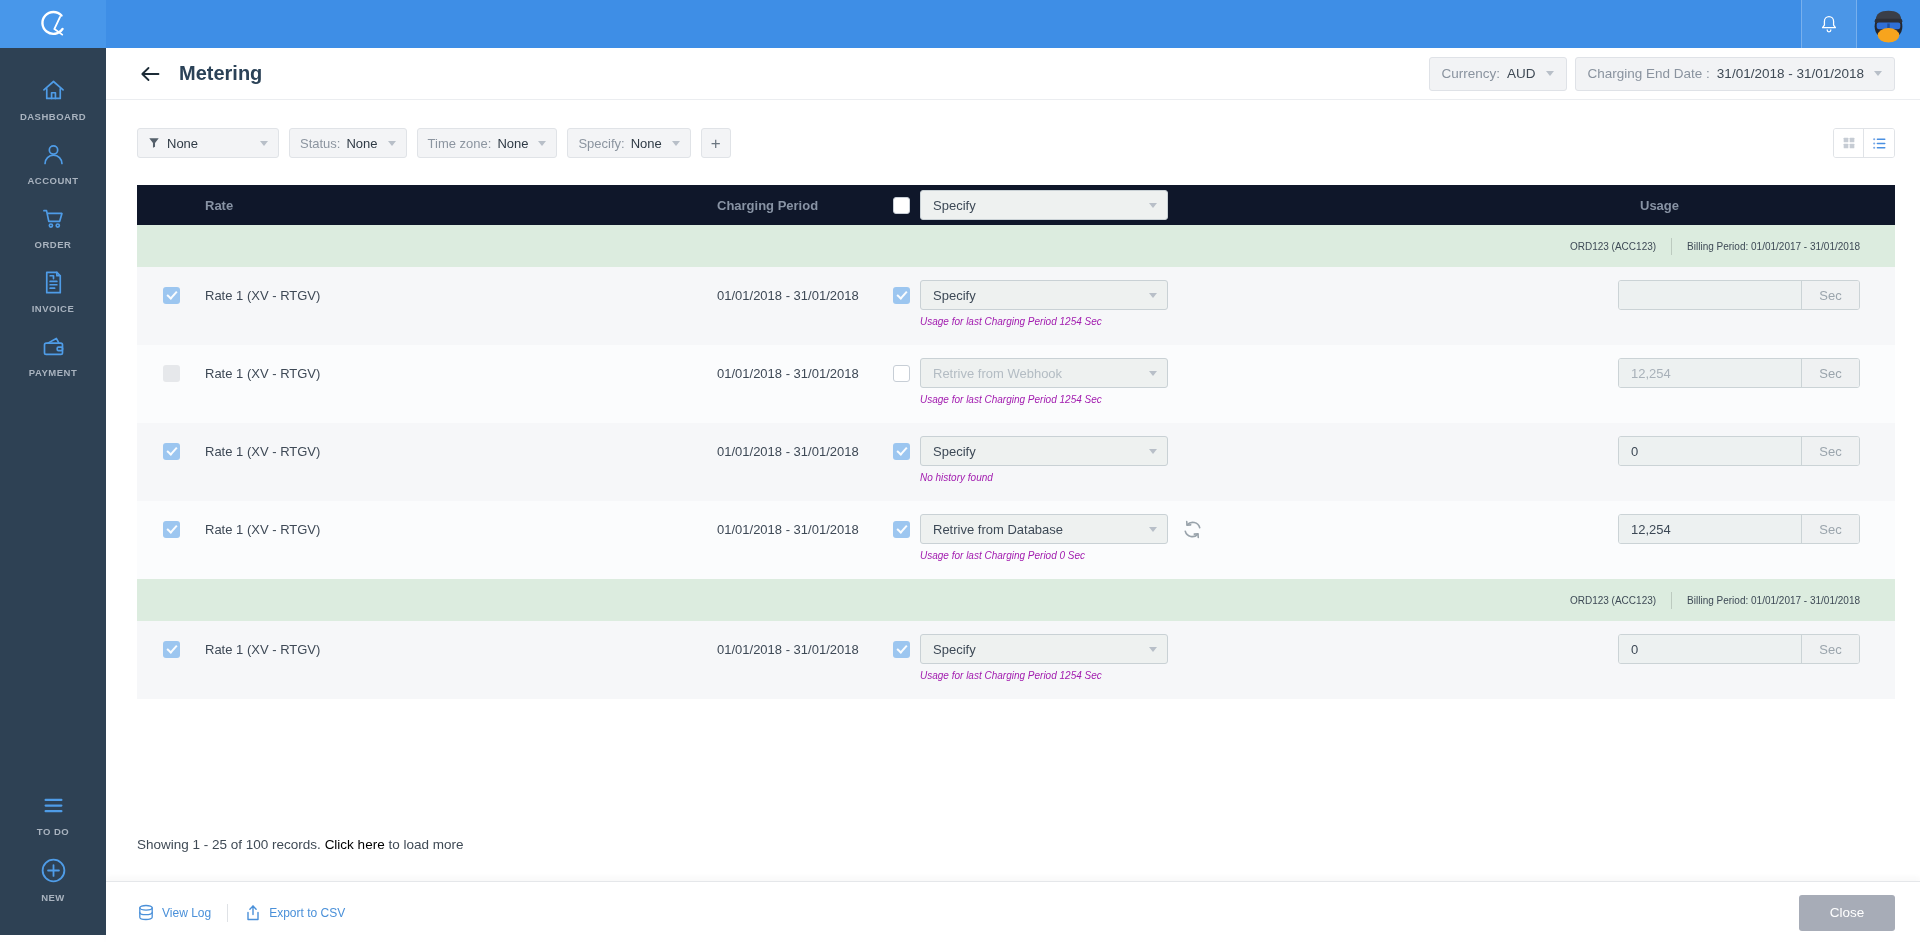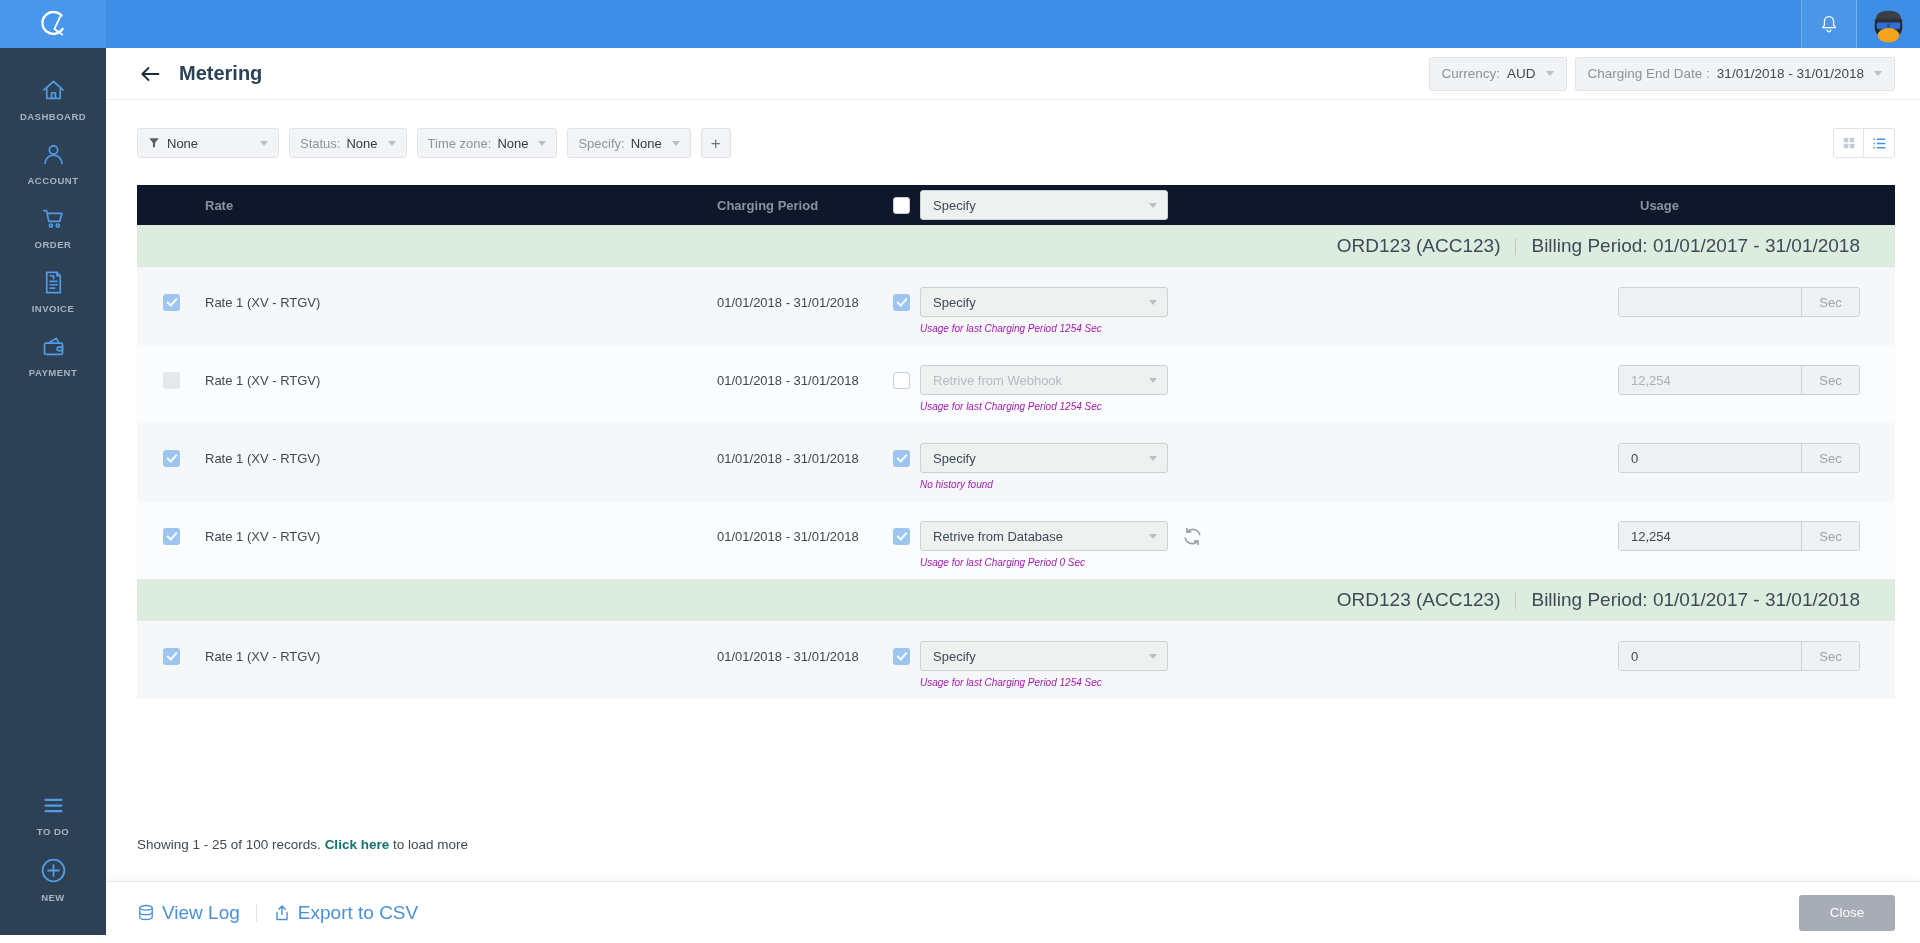"ORD123 (ACC123)" .group-row { font-size: 19px -> 10px }
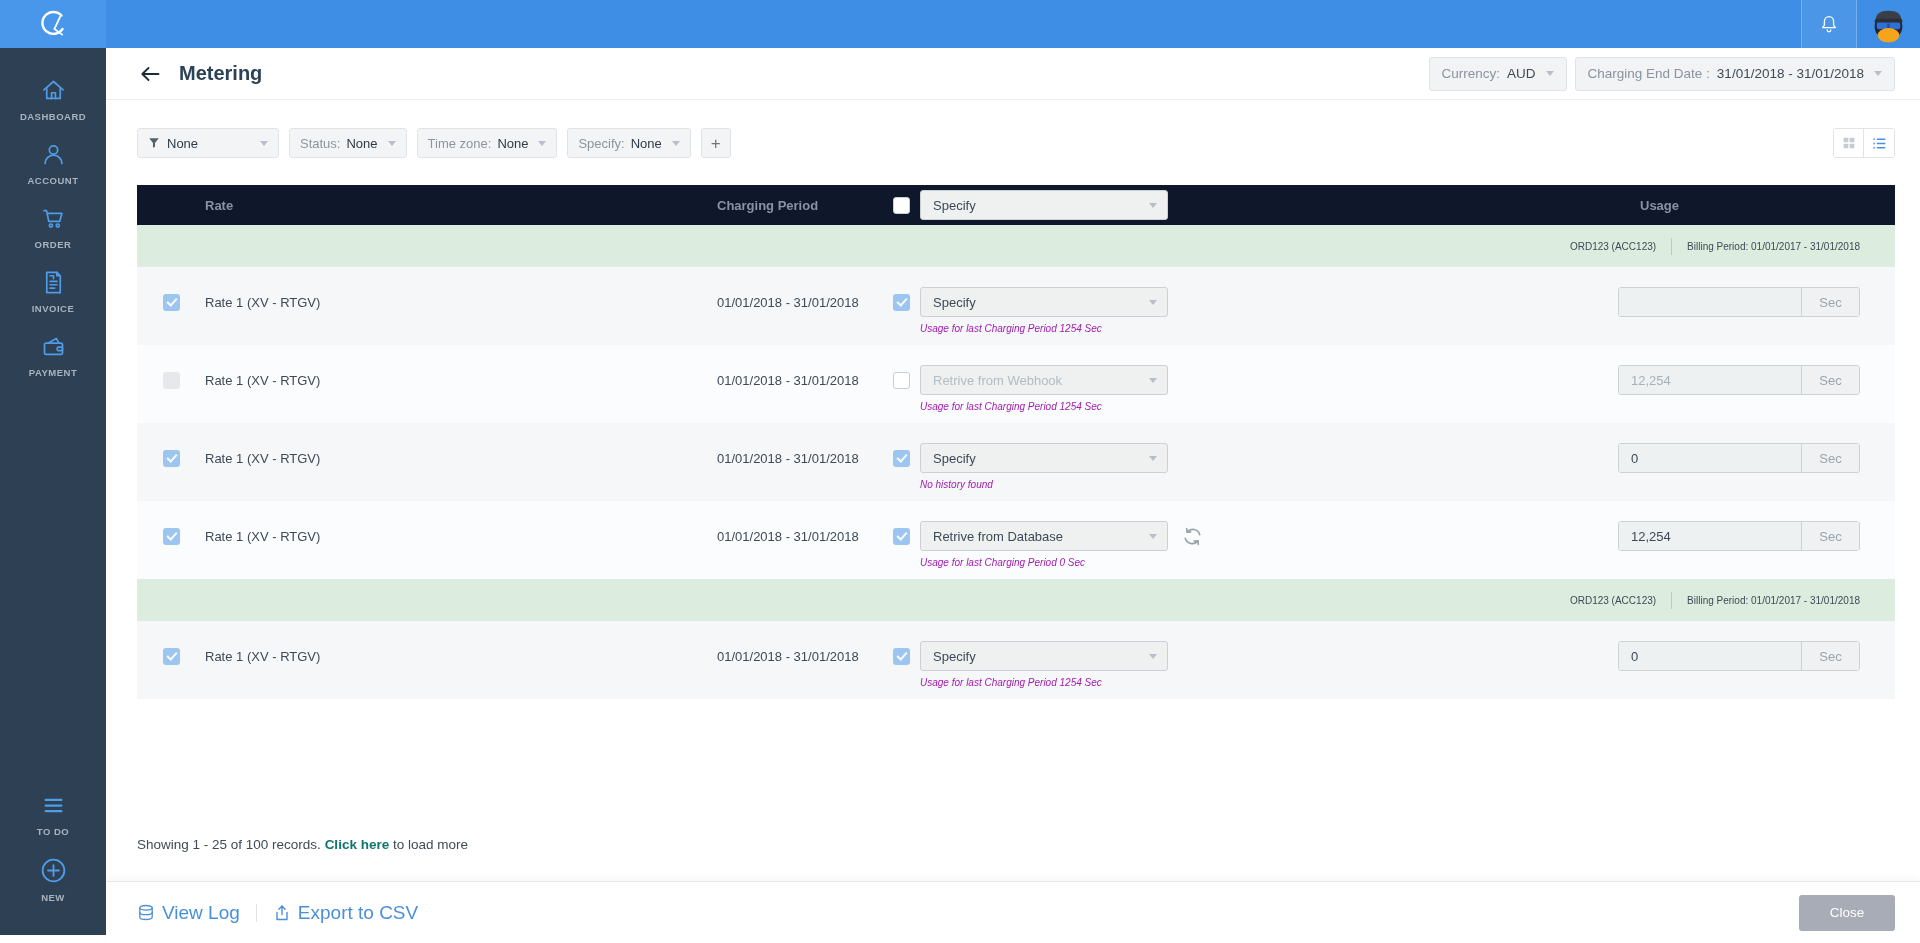"Rate 1 (XV - RTGV)" .row { padding: 20px 35px 0 26px -> 13px 35px 0 26px }
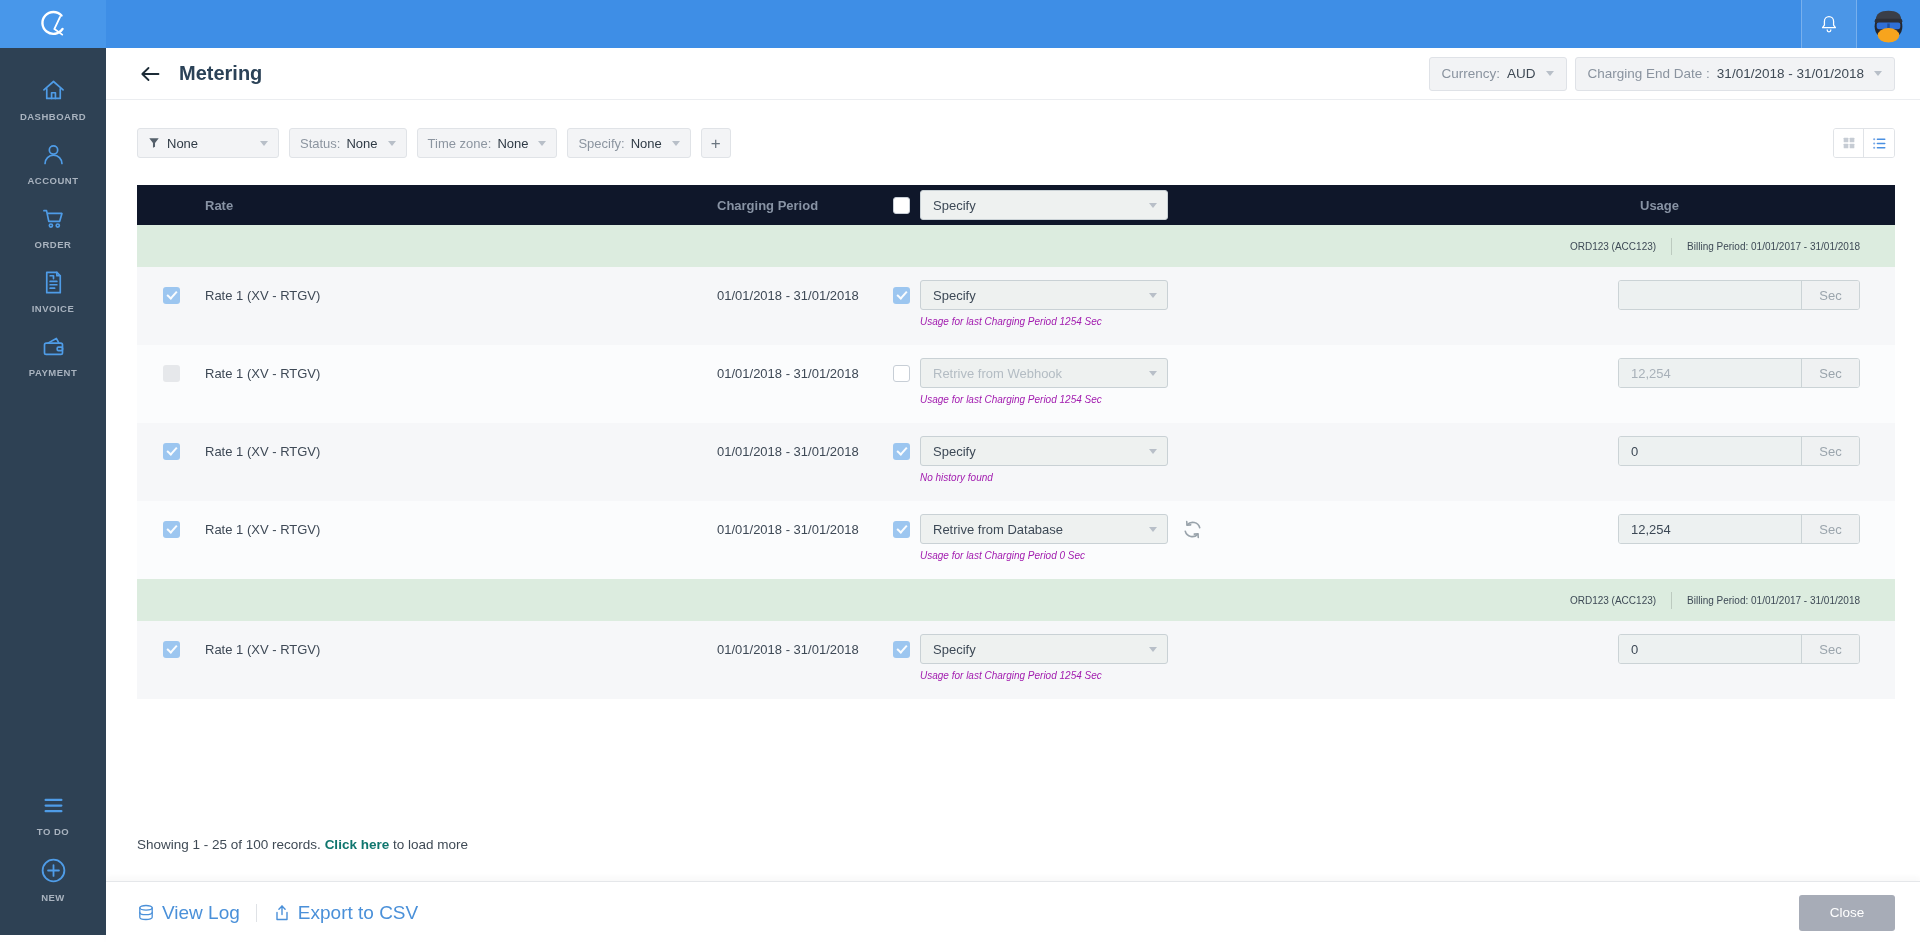"Click here" .showing a { color: #0f766e -> #000000; font-weight: 700 -> 400 }
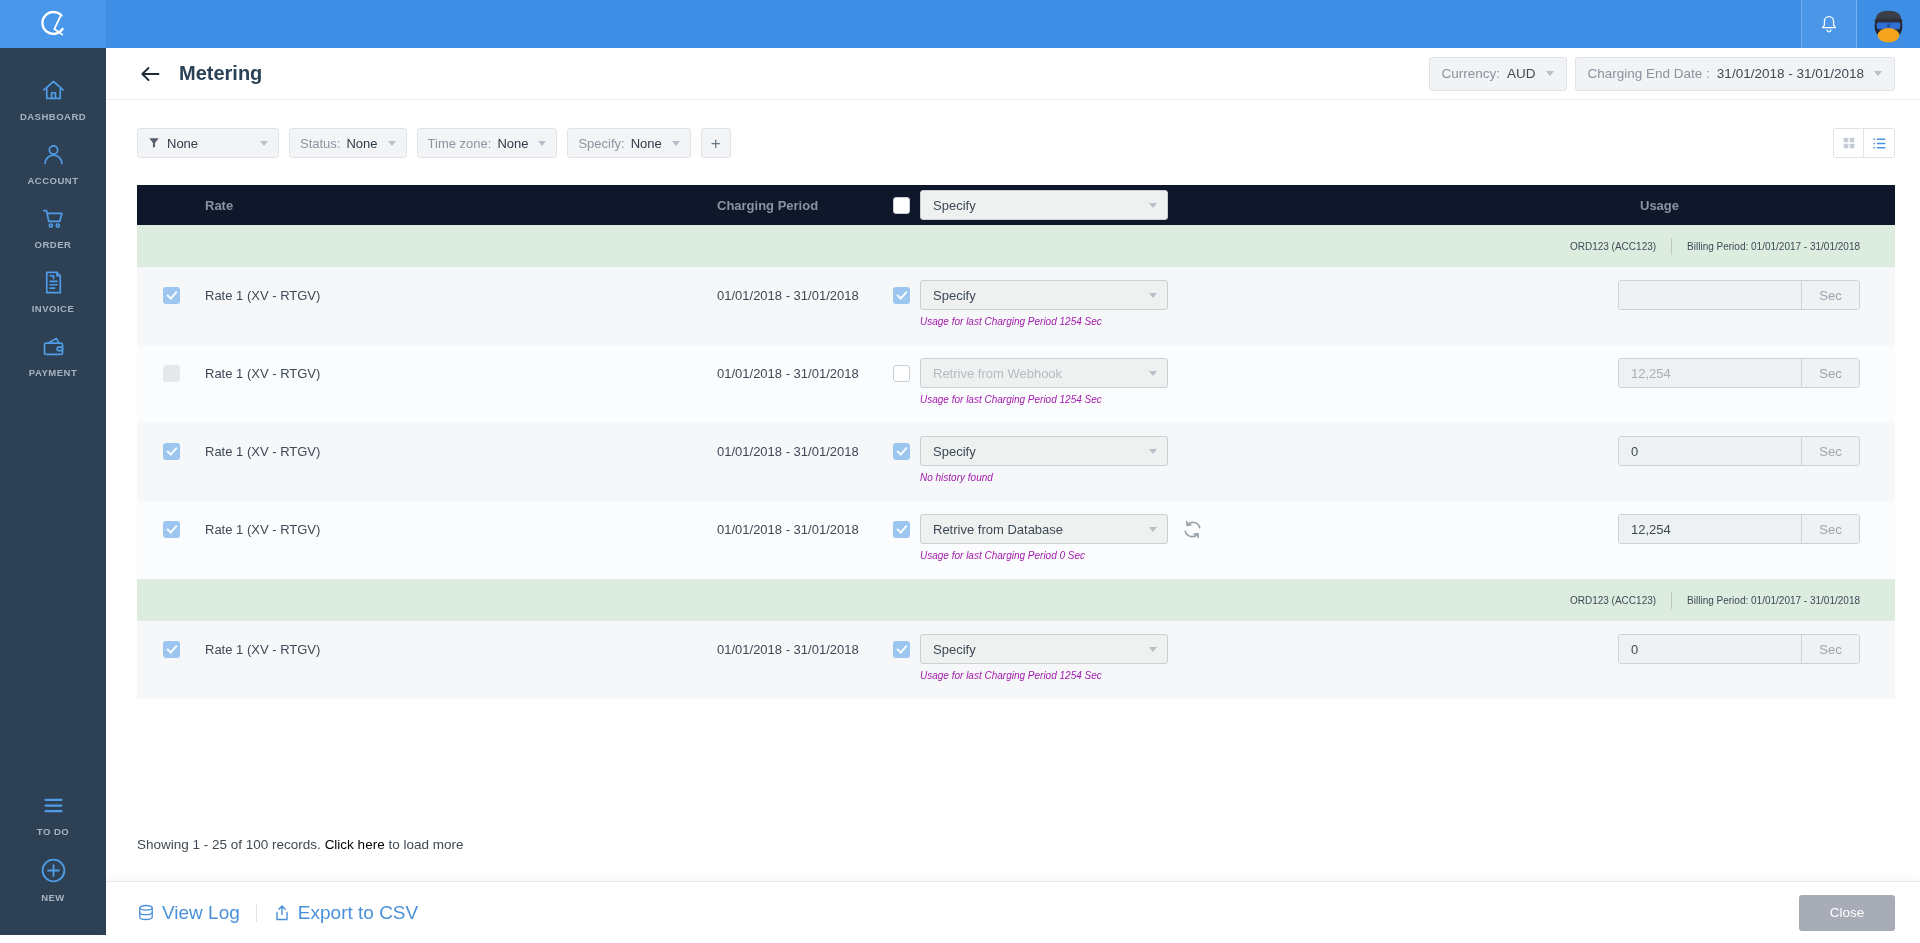"View Log" .action-link { font-size: 19px -> 12px }
